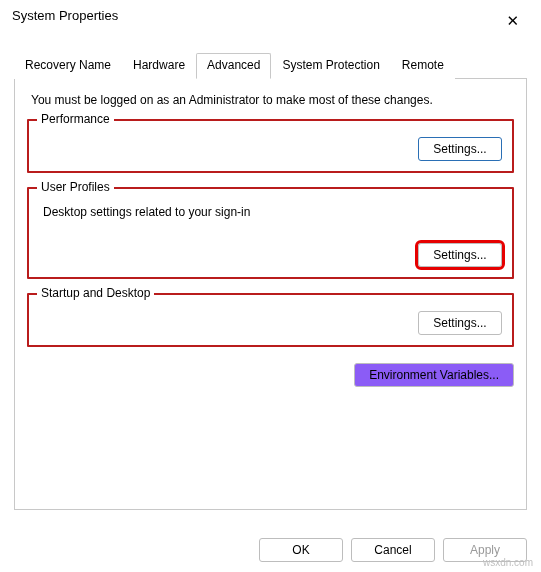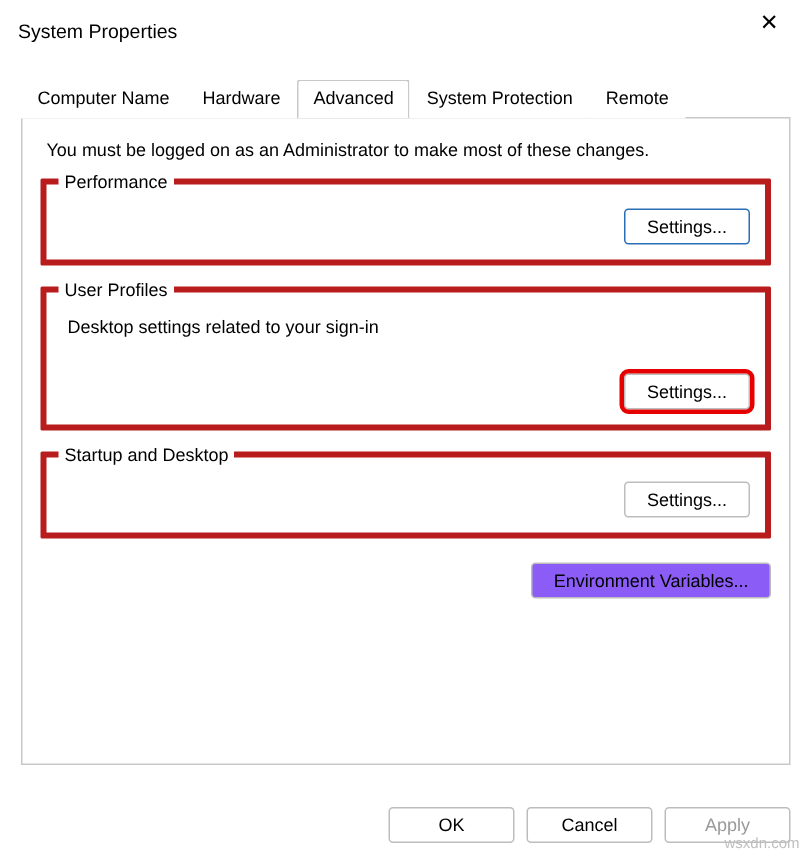"System Properties" .titlebar { align-items: flex-end -> flex-start }
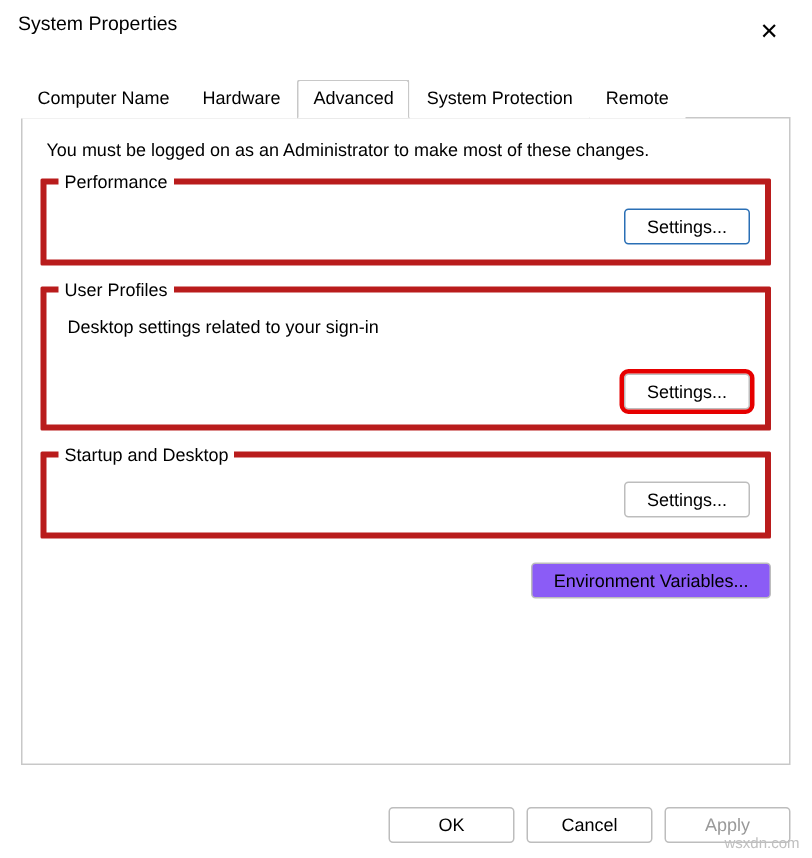"Computer Name" div.tab { text: Computer -> Recovery }
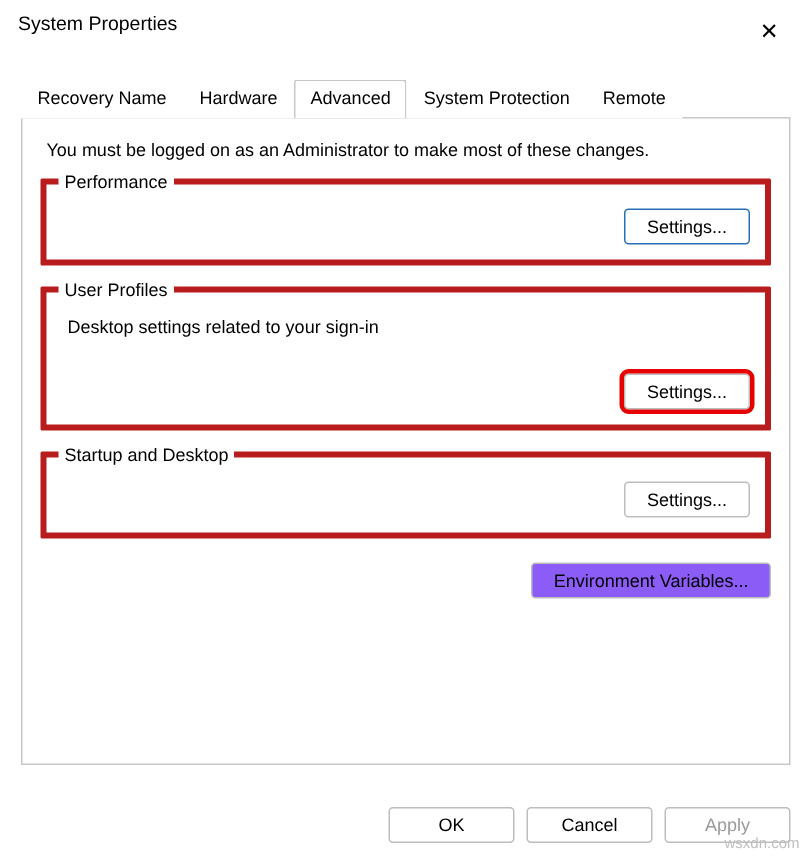"Performance" .fieldset { border: 4px solid #b91c1c -> 2px solid #b91c1c }
